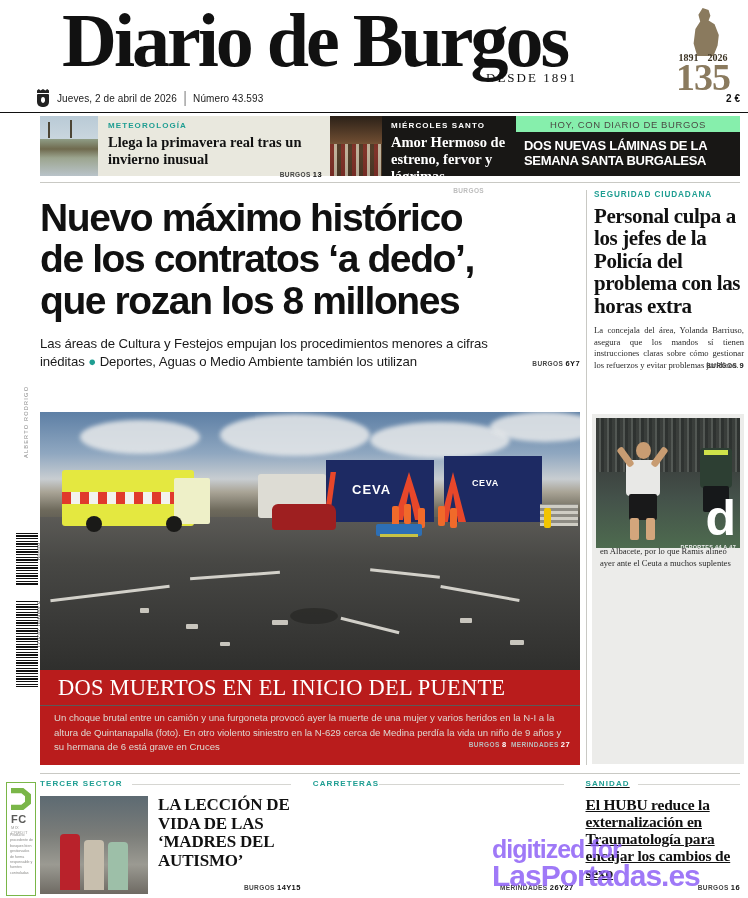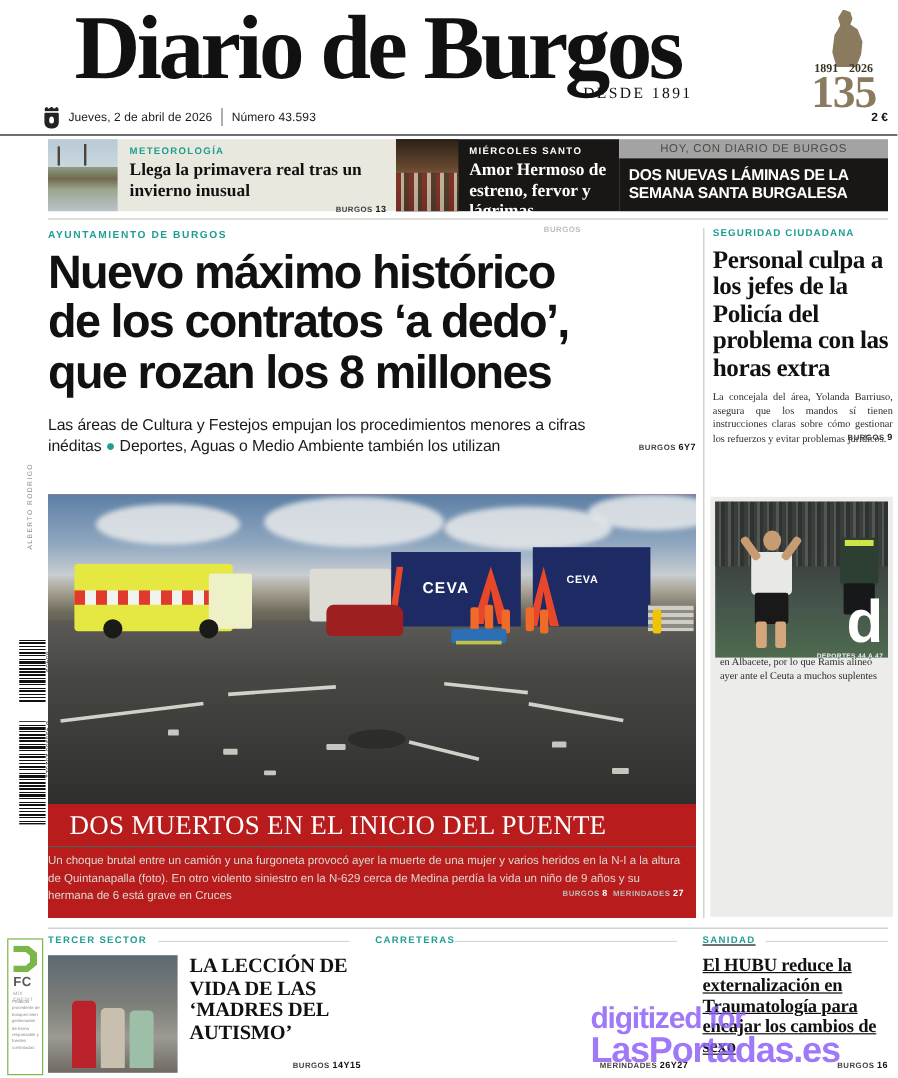"HOY, CON DIARIO DE BURGOS" .ts-hoy { background: #a3a3a3 -> #86efac }
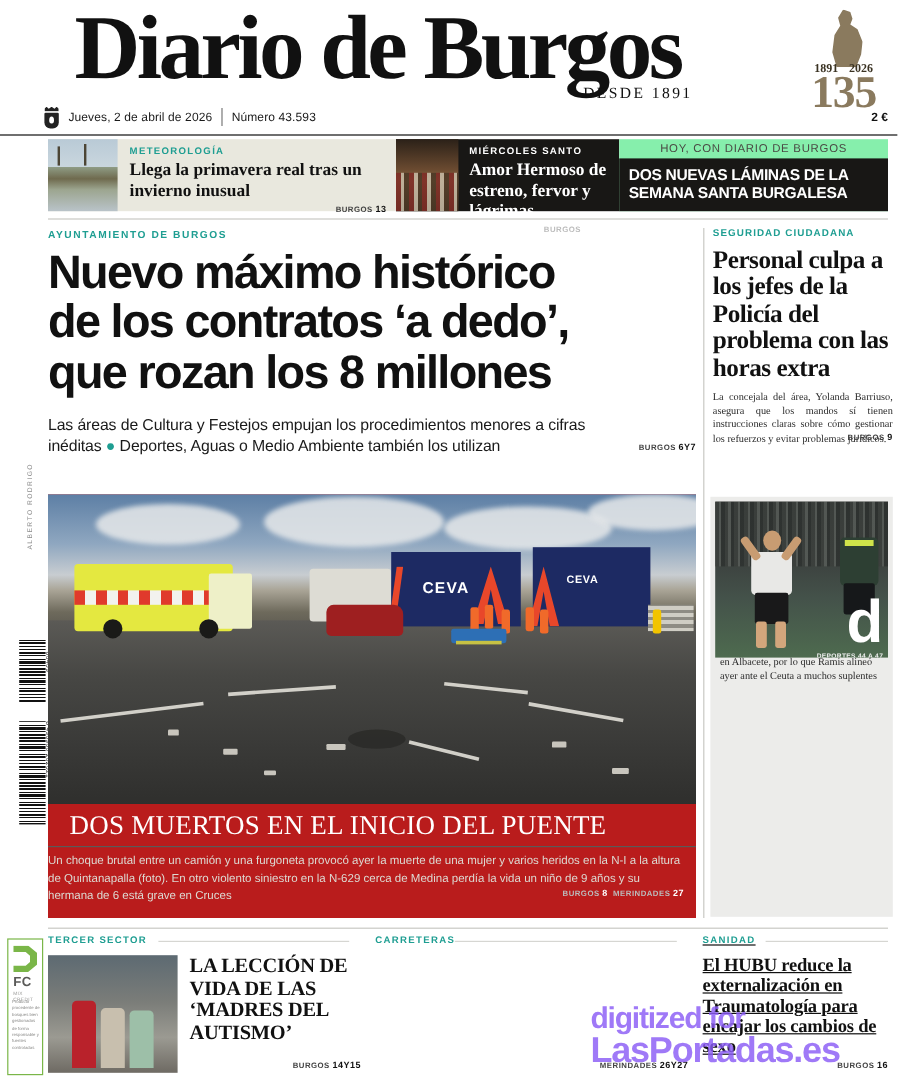"AYUNTAMIENTO DE BURGOS" div.kicker-teal { html: <div>AYUNTAMIENTO DE BURGOS</div> -> none }
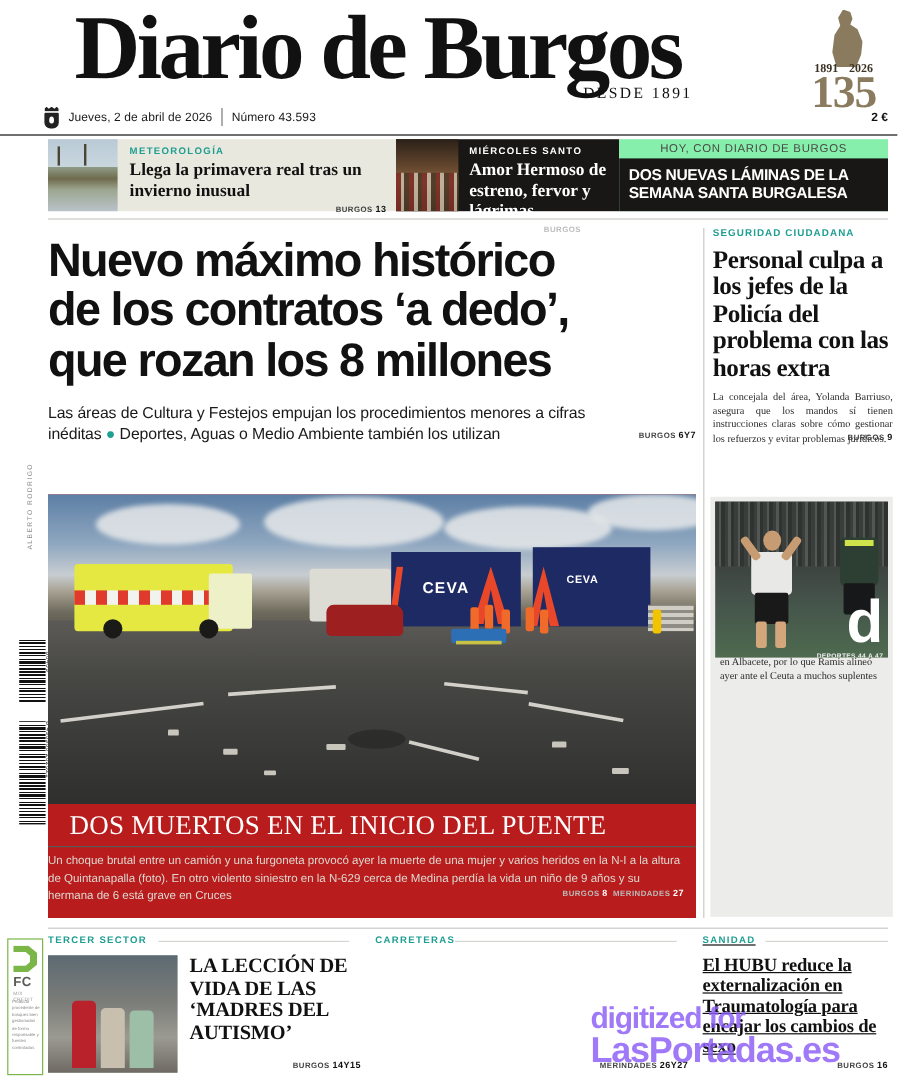"Un choque brutal entre un" .pc-body { padding: 5px 10px 0 0 -> 5px 10px 0 14px }
